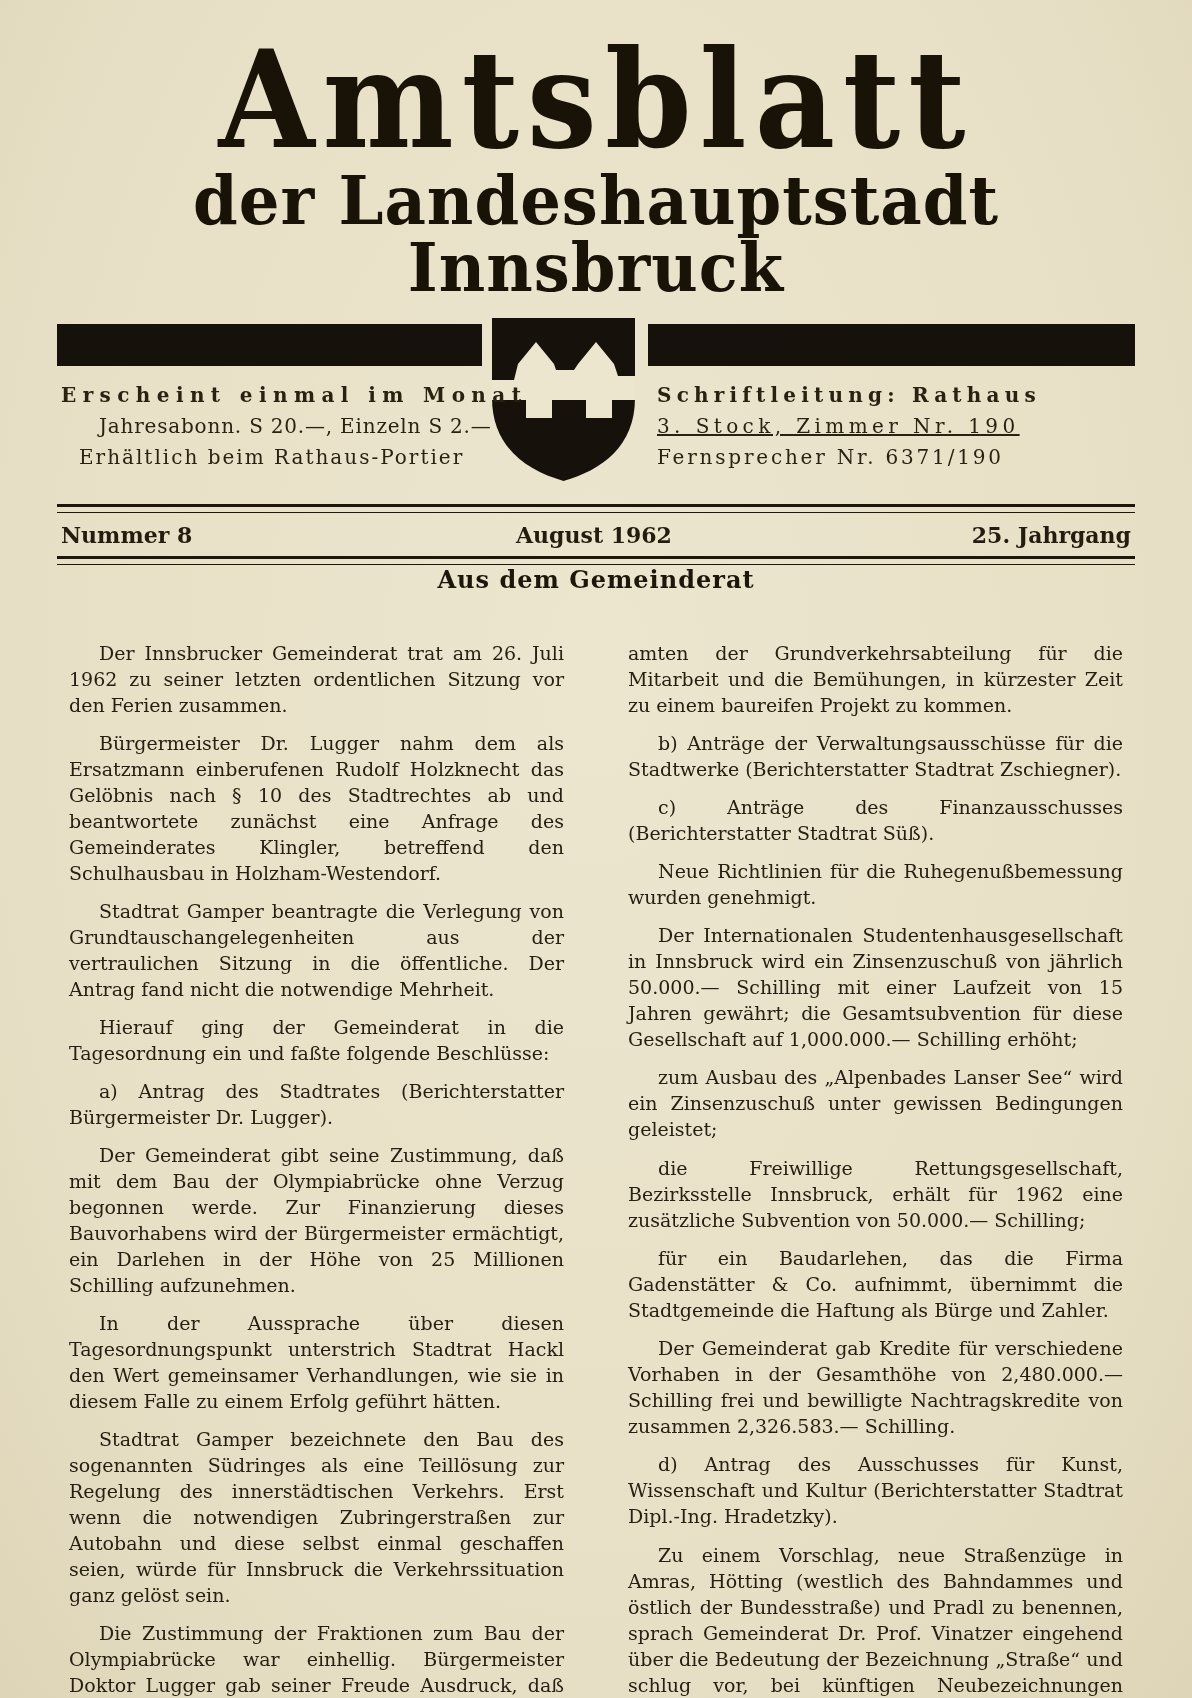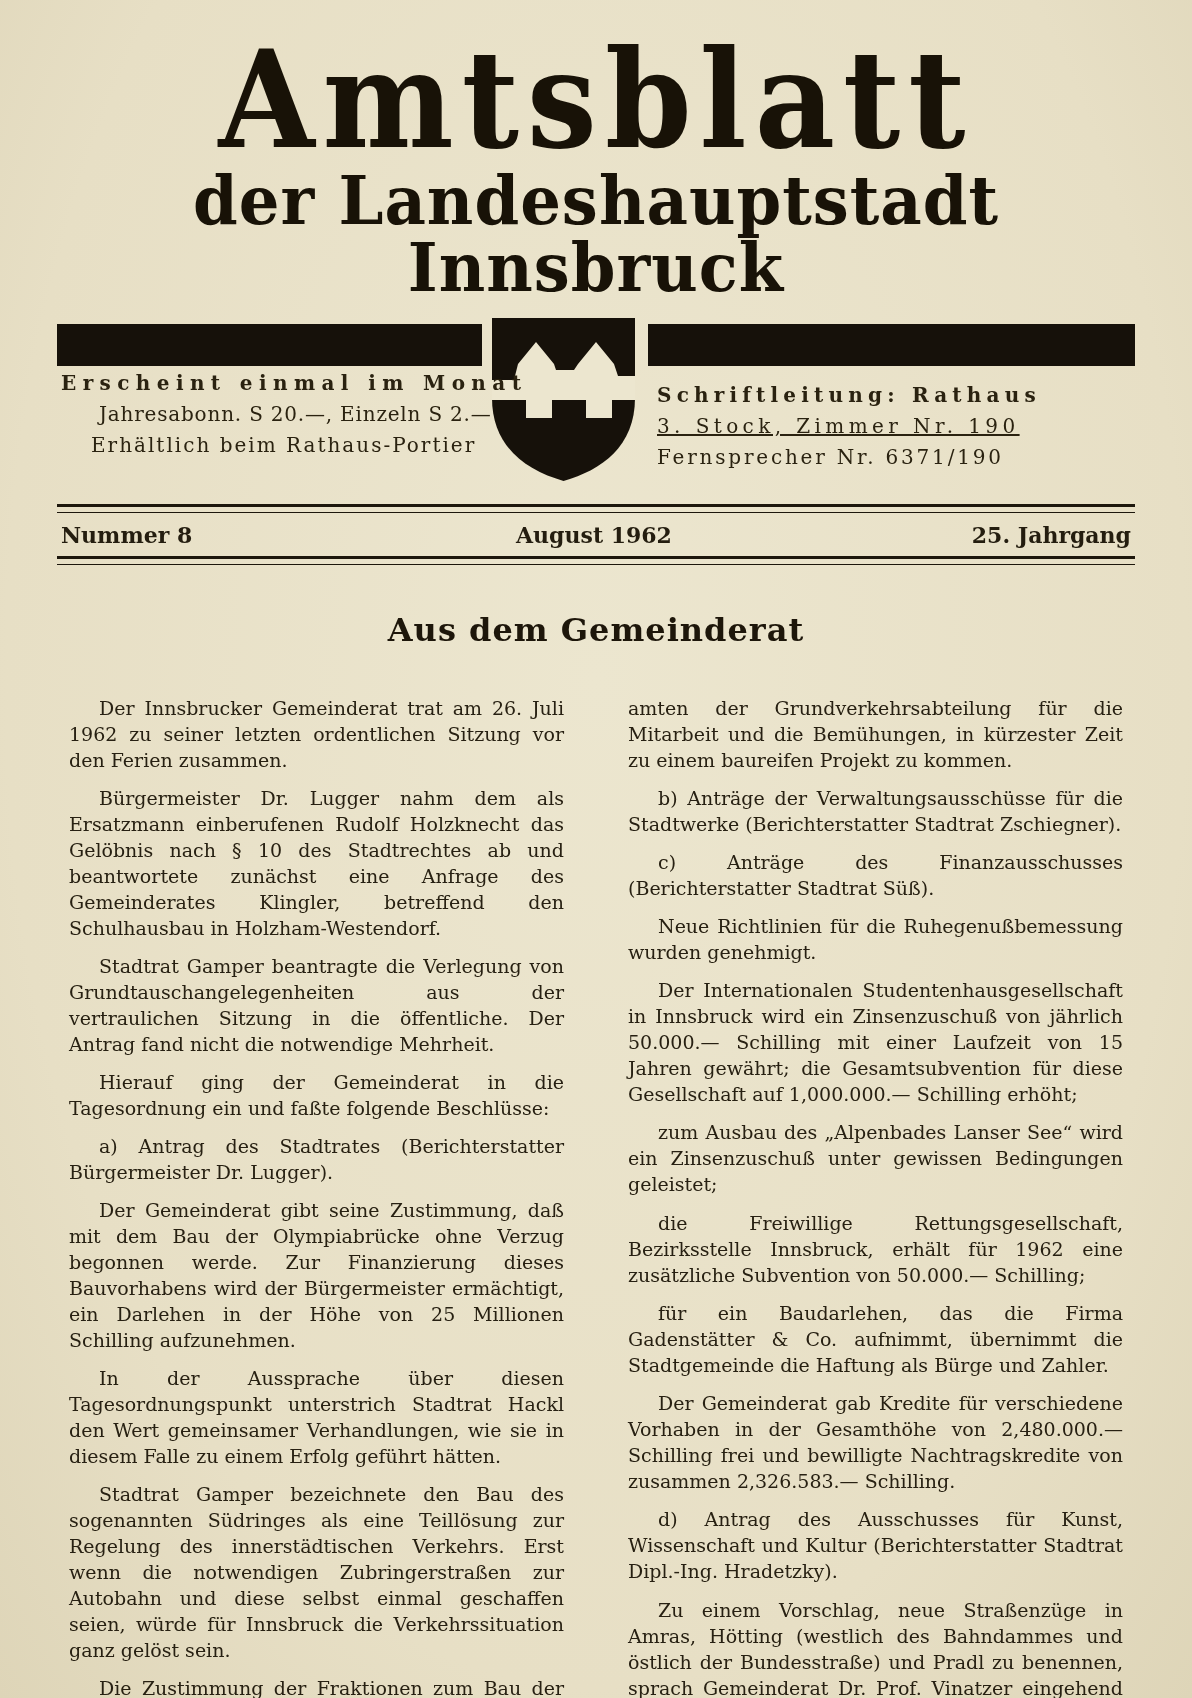"Erscheint einmal im Monat" .info-left { top: 44px -> 56px }
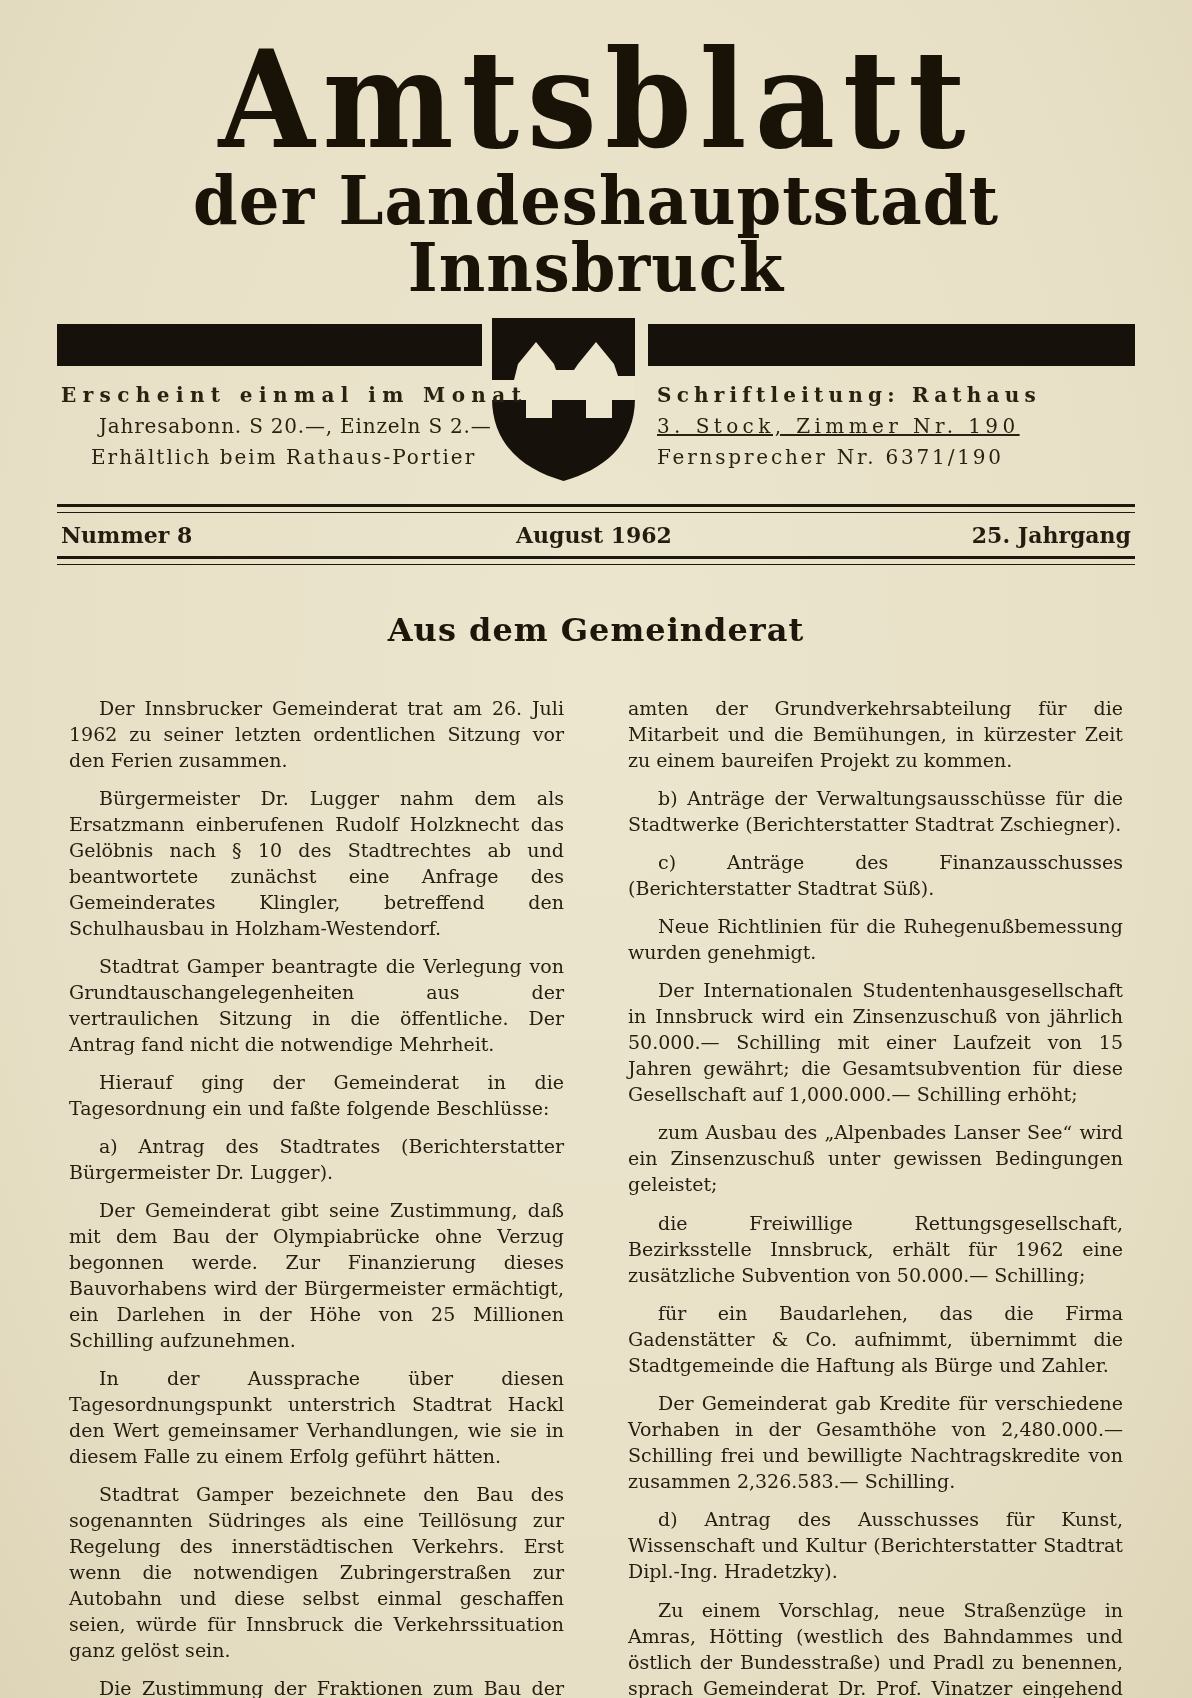"Erhältlich beim Rathaus-Portier" .info-left .info-line:nth-child(3) { margin-left: 30px -> 18px }
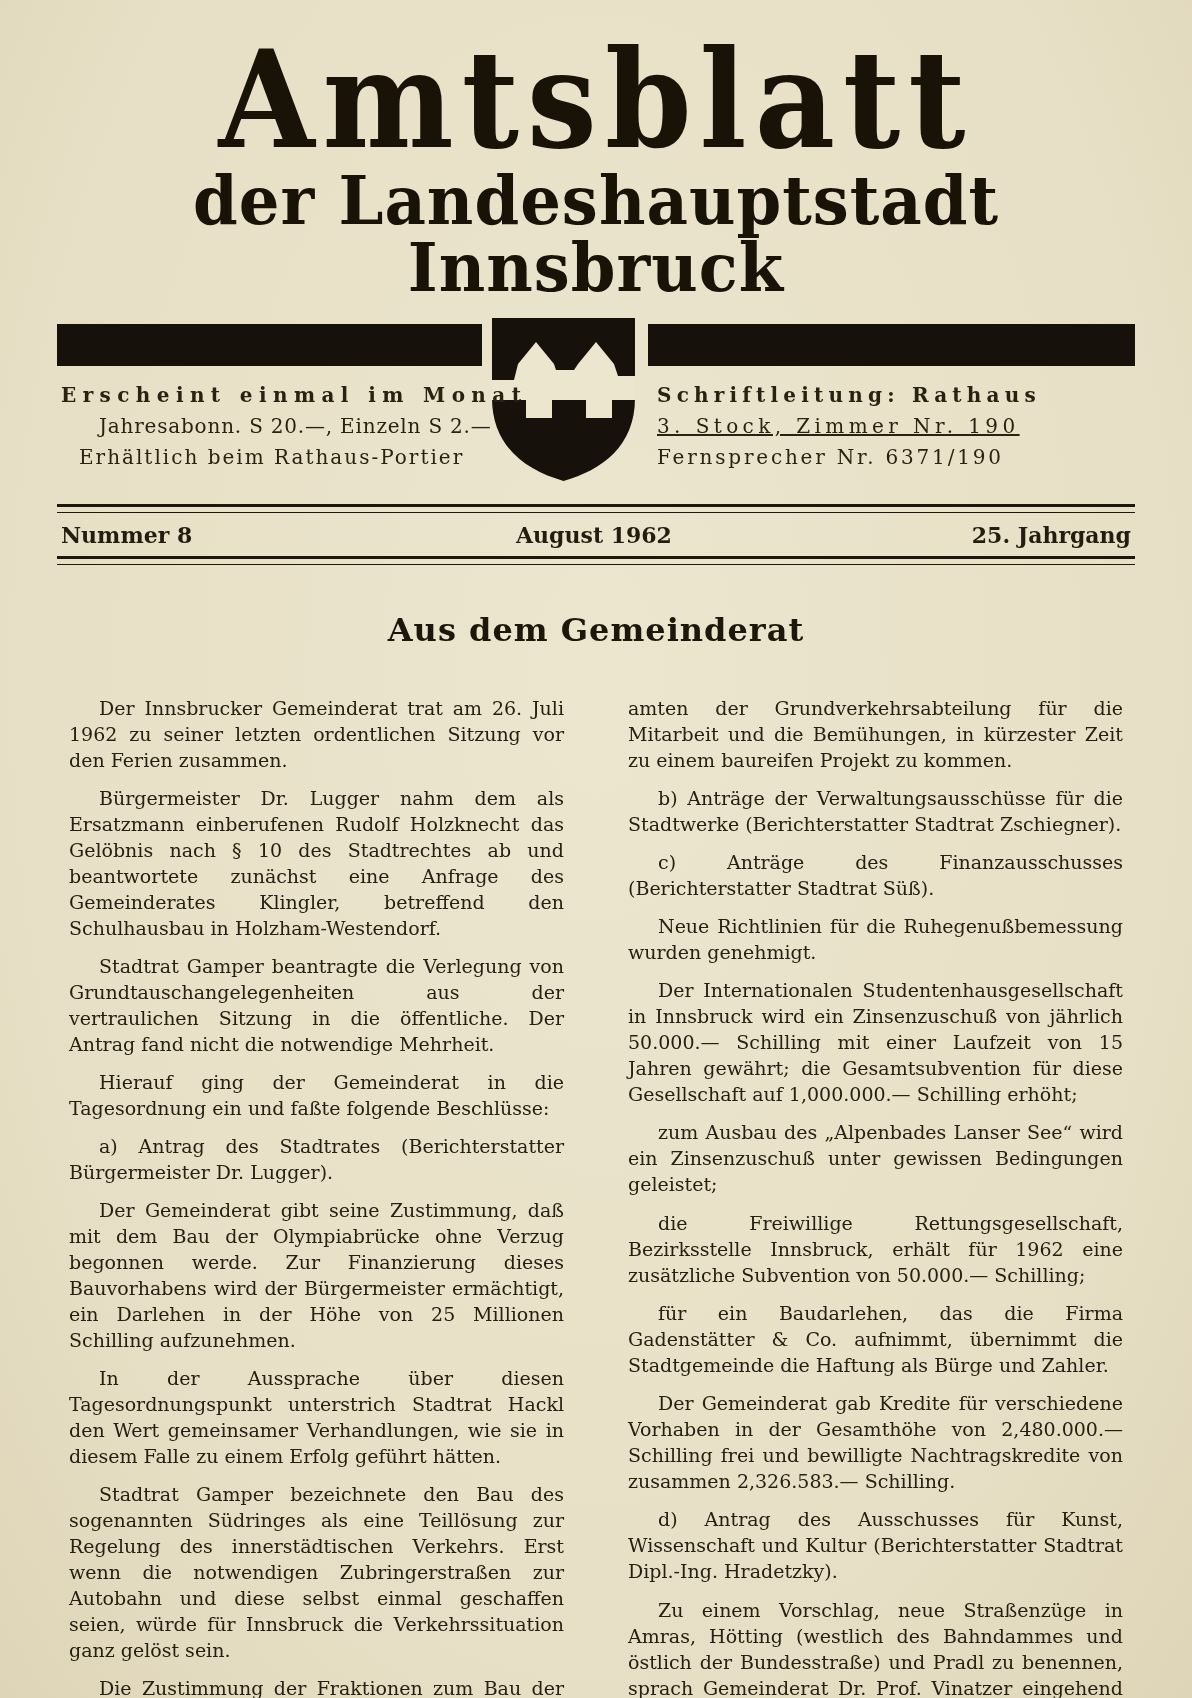"Aus dem Gemeinderat" .article-heading { font-size: 32px -> 24px; margin-top: 46px -> none }
